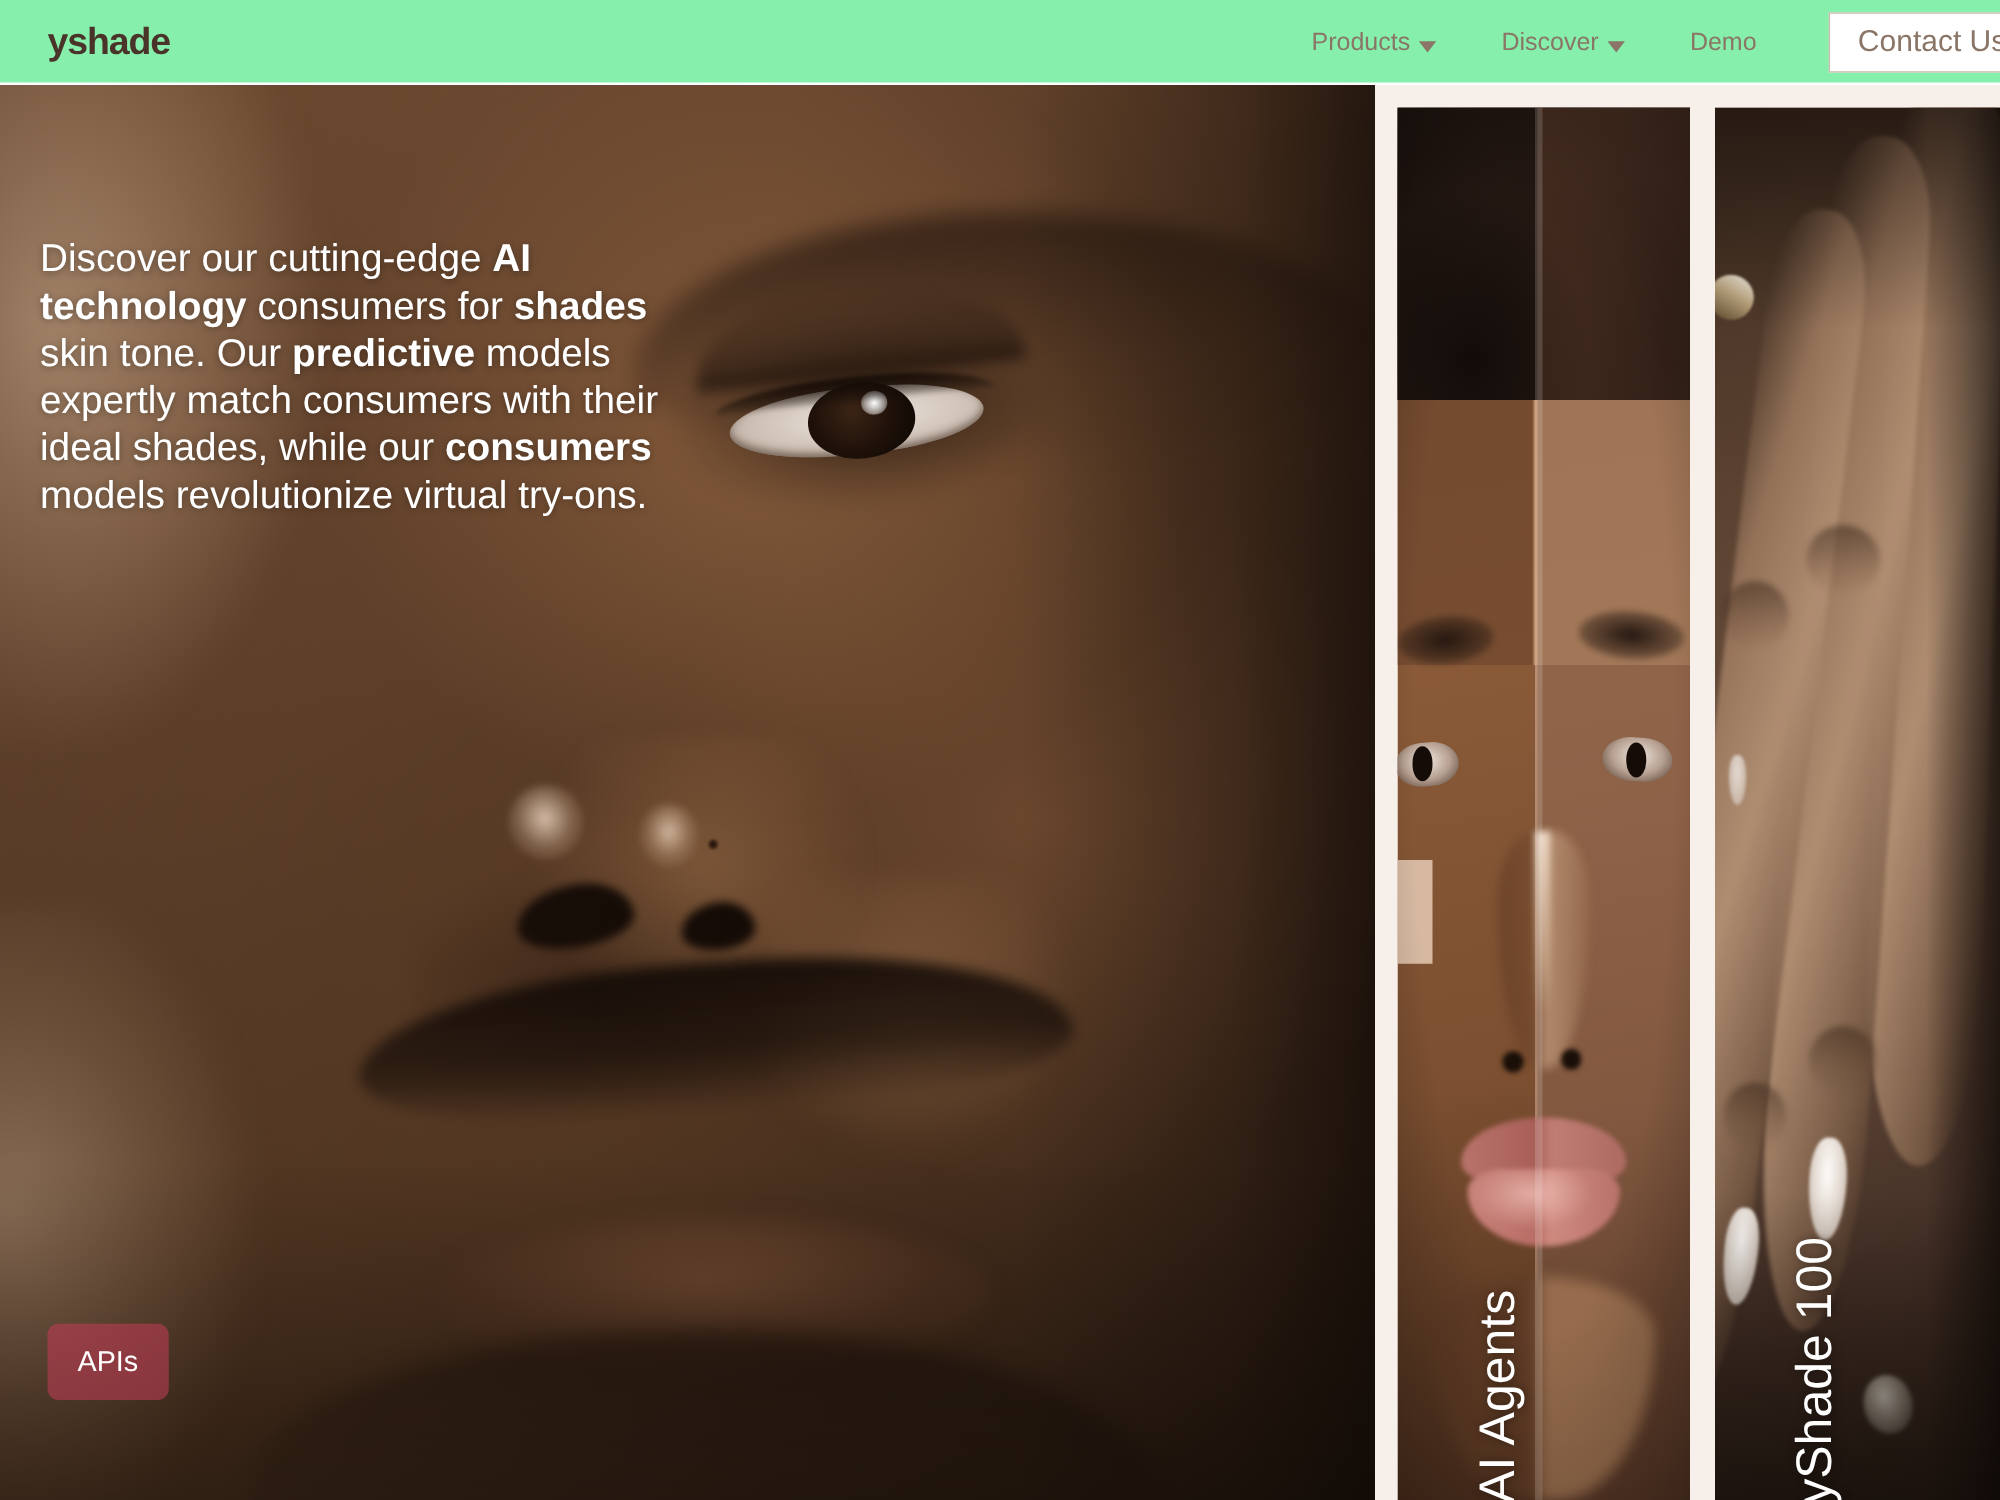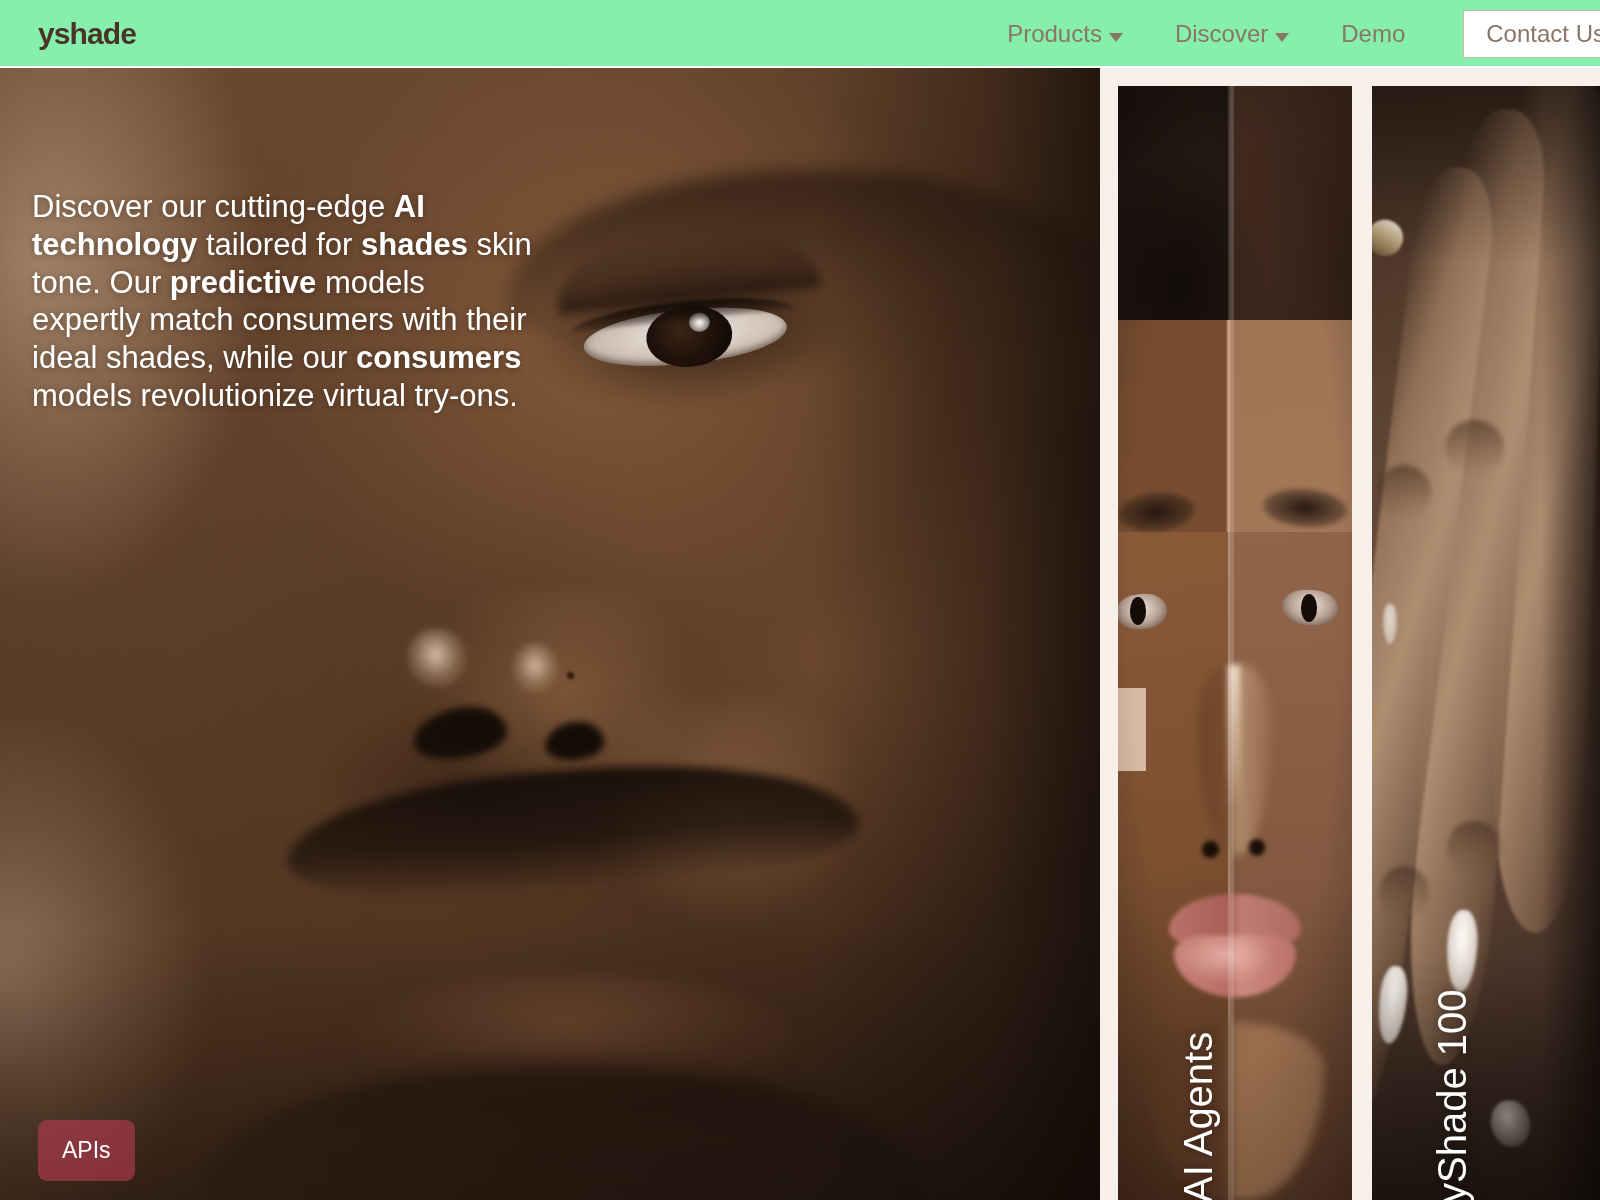"Products" .nav-item { font-size: 24px -> 20px }
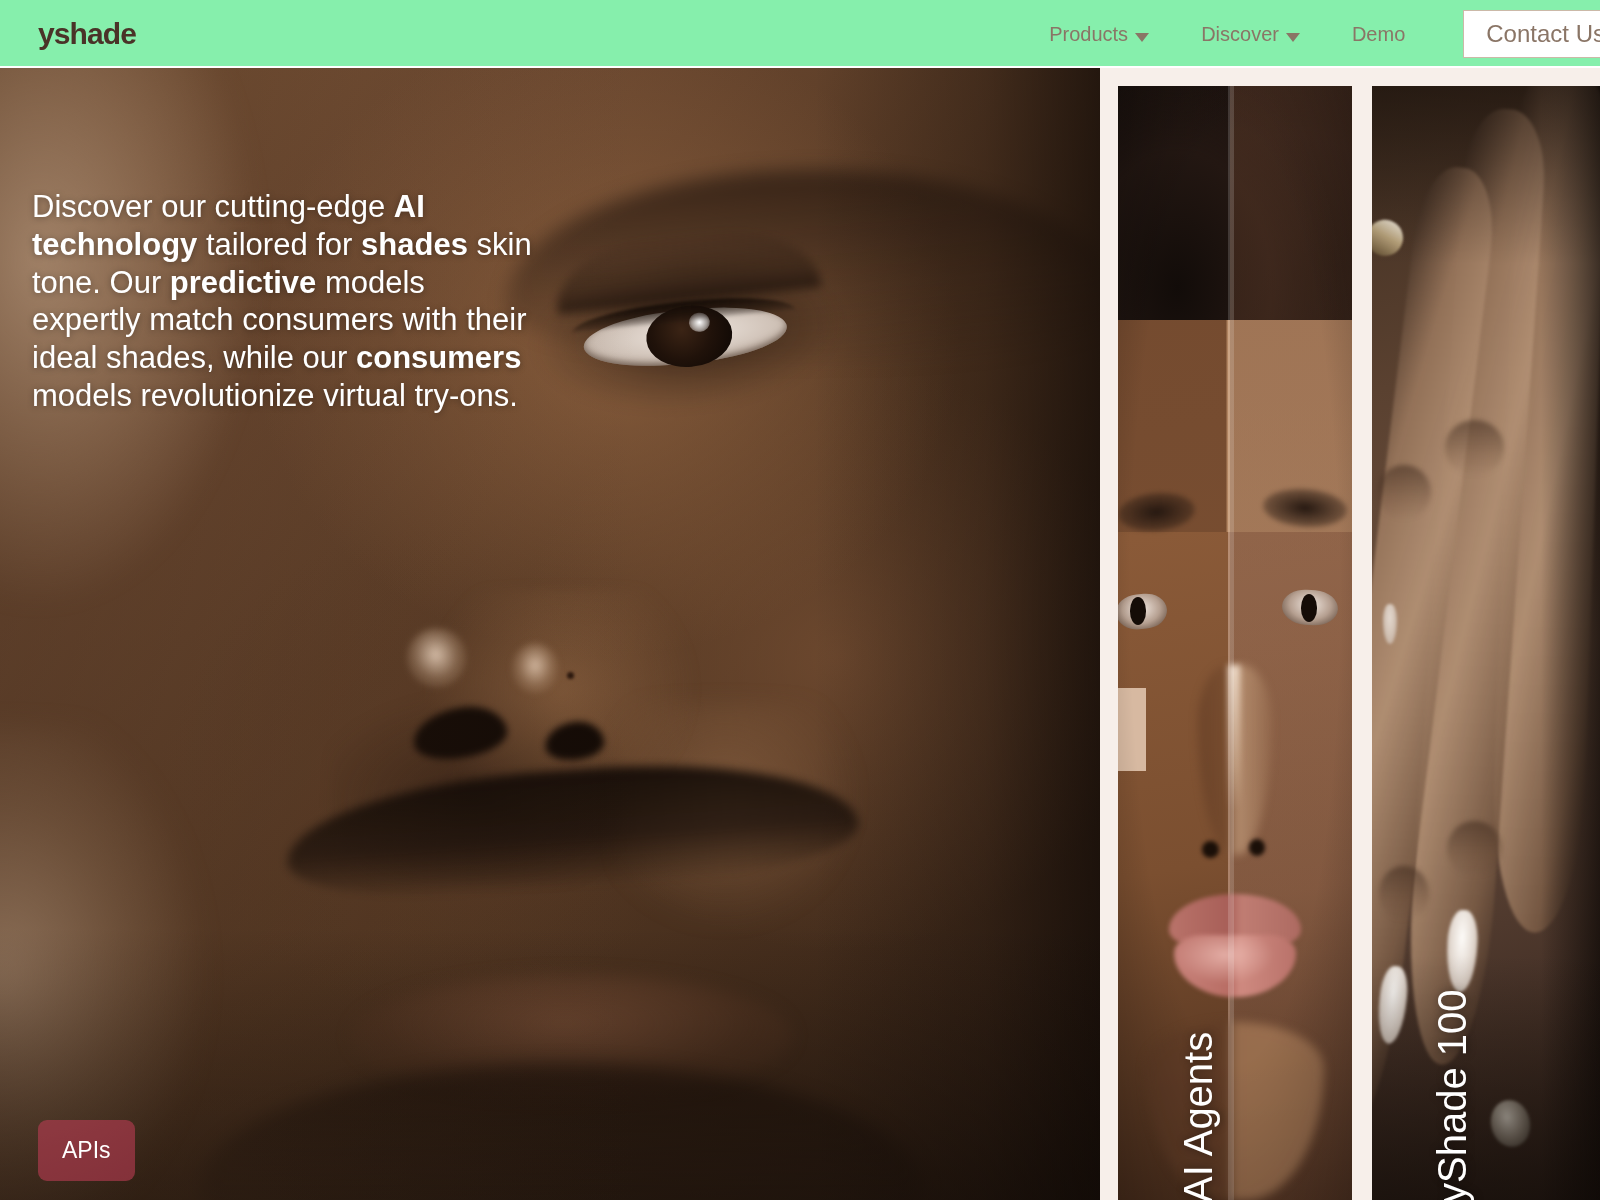"tailored for" span { text: tailored -> consumers }
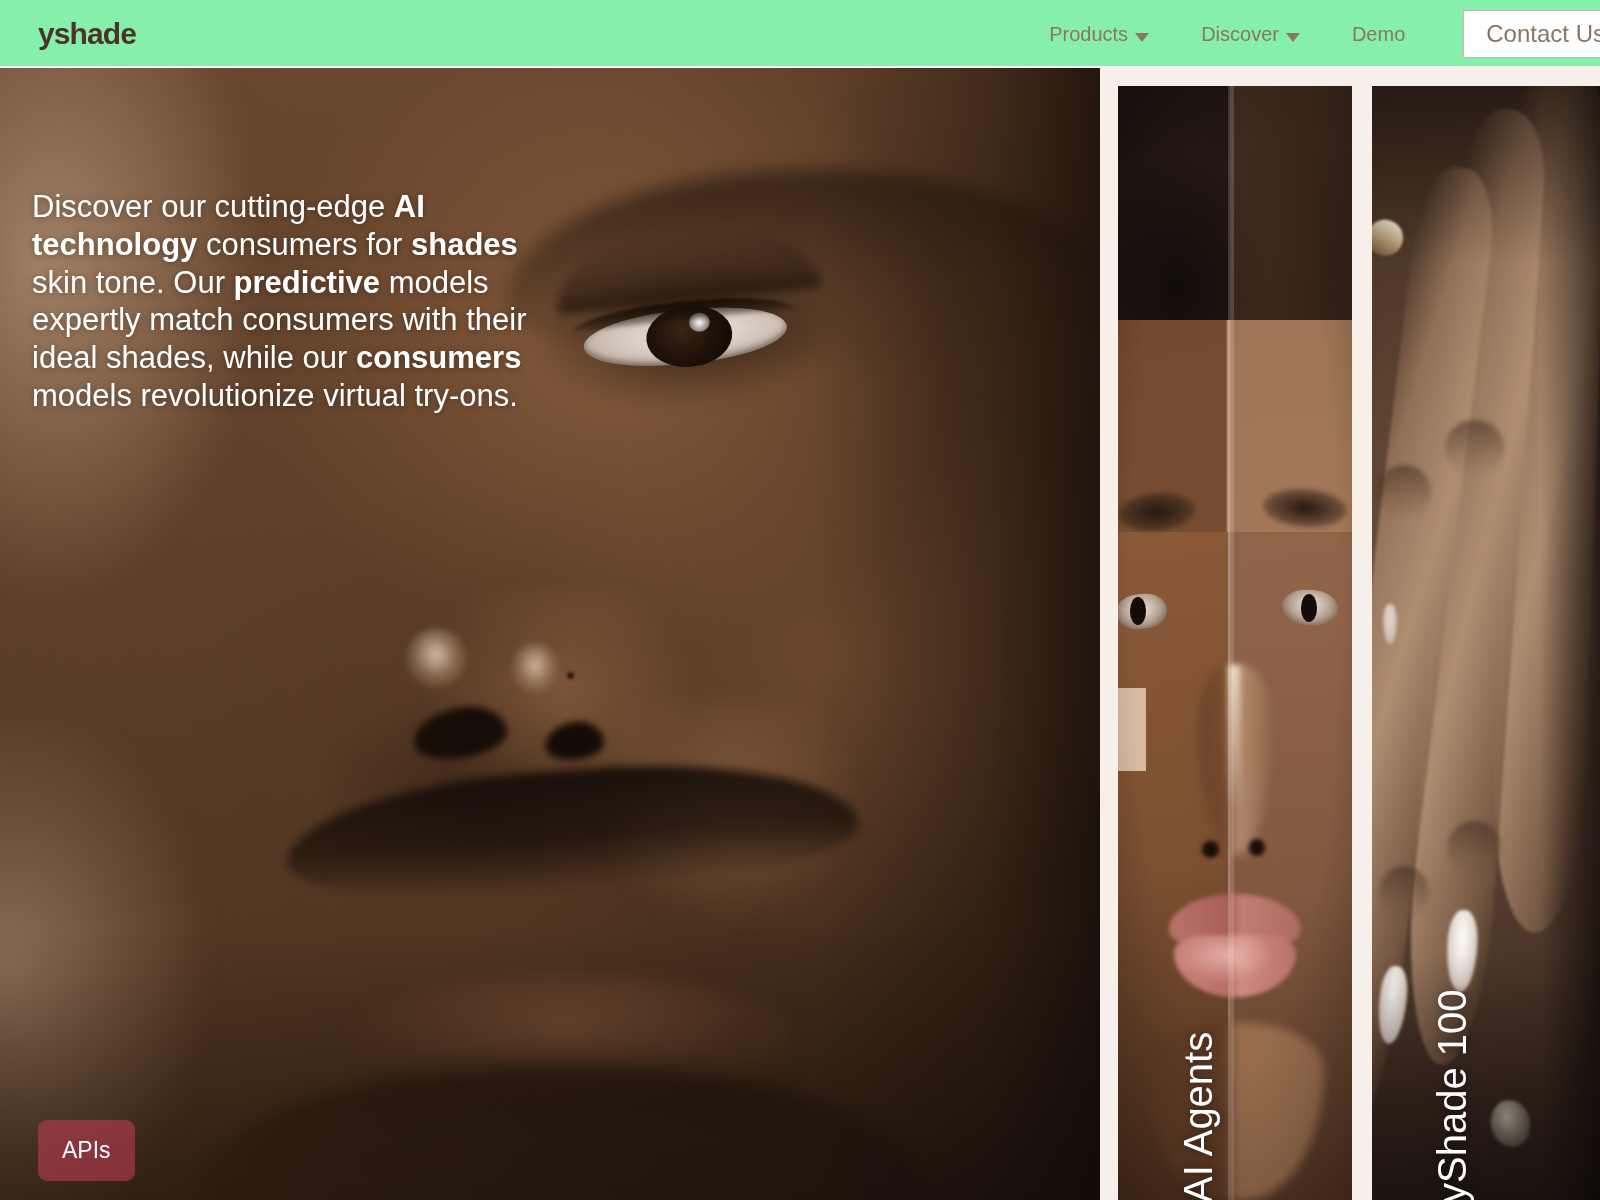"APIs" .cta-row { top: 1052px -> 991px }
